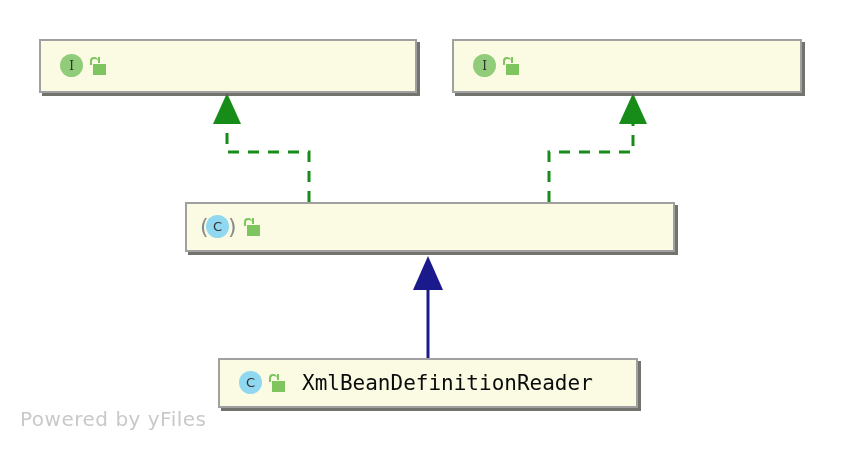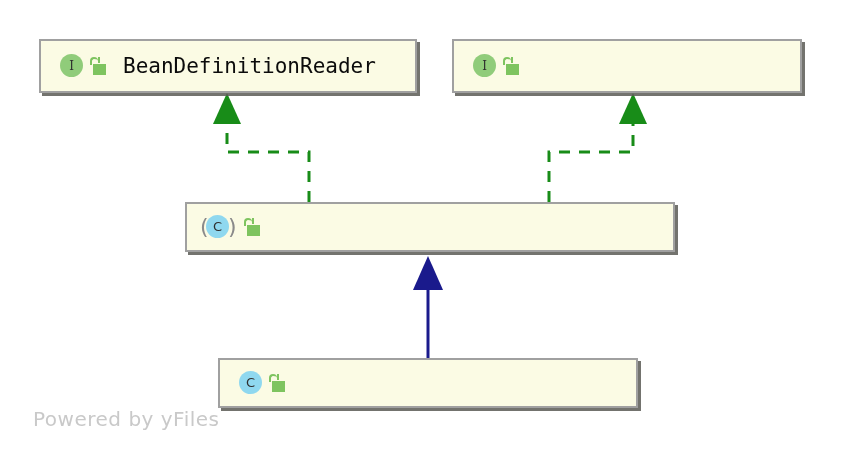"BeanDefinitionReader" span.node-label { html: <span>BeanDefinitionReader</span> -> none }
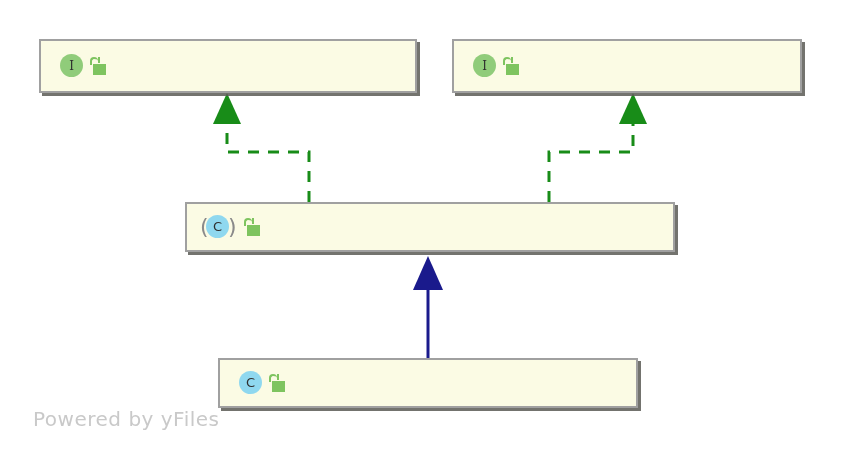"XmlBeanDefinitionReader" span.node-label { html: none -> <span>XmlBeanDefinitionReader</span> }
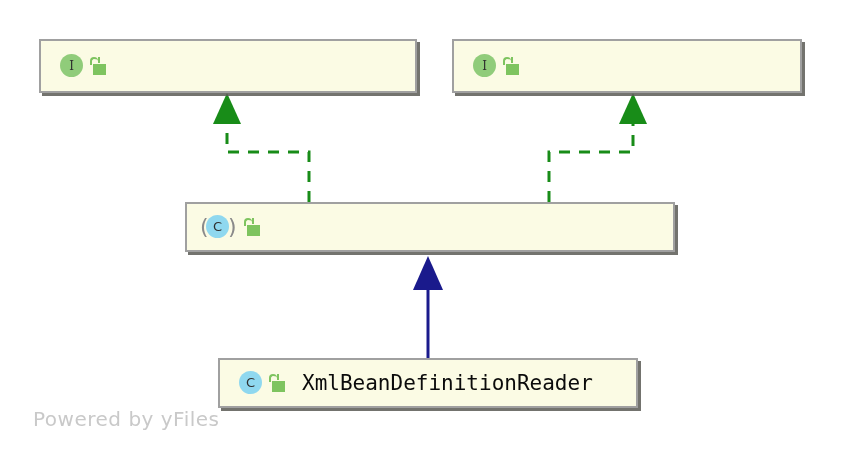"Powered by yFiles" #watermark { left: 33px -> 20px }
